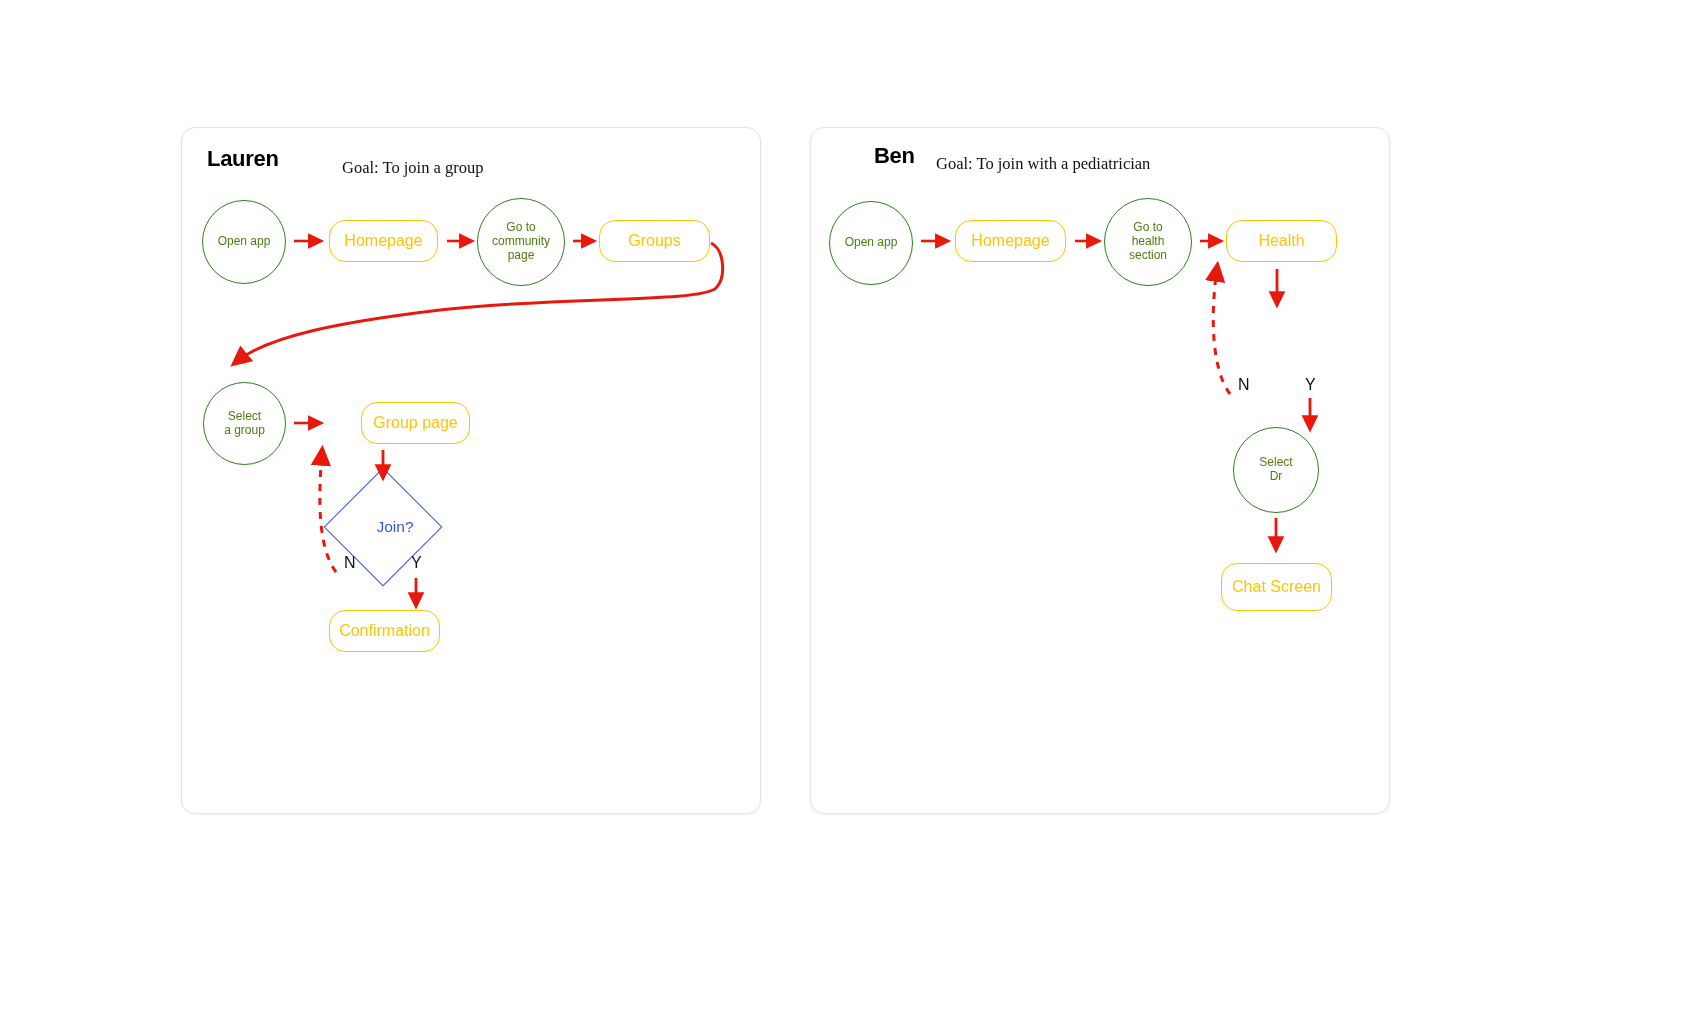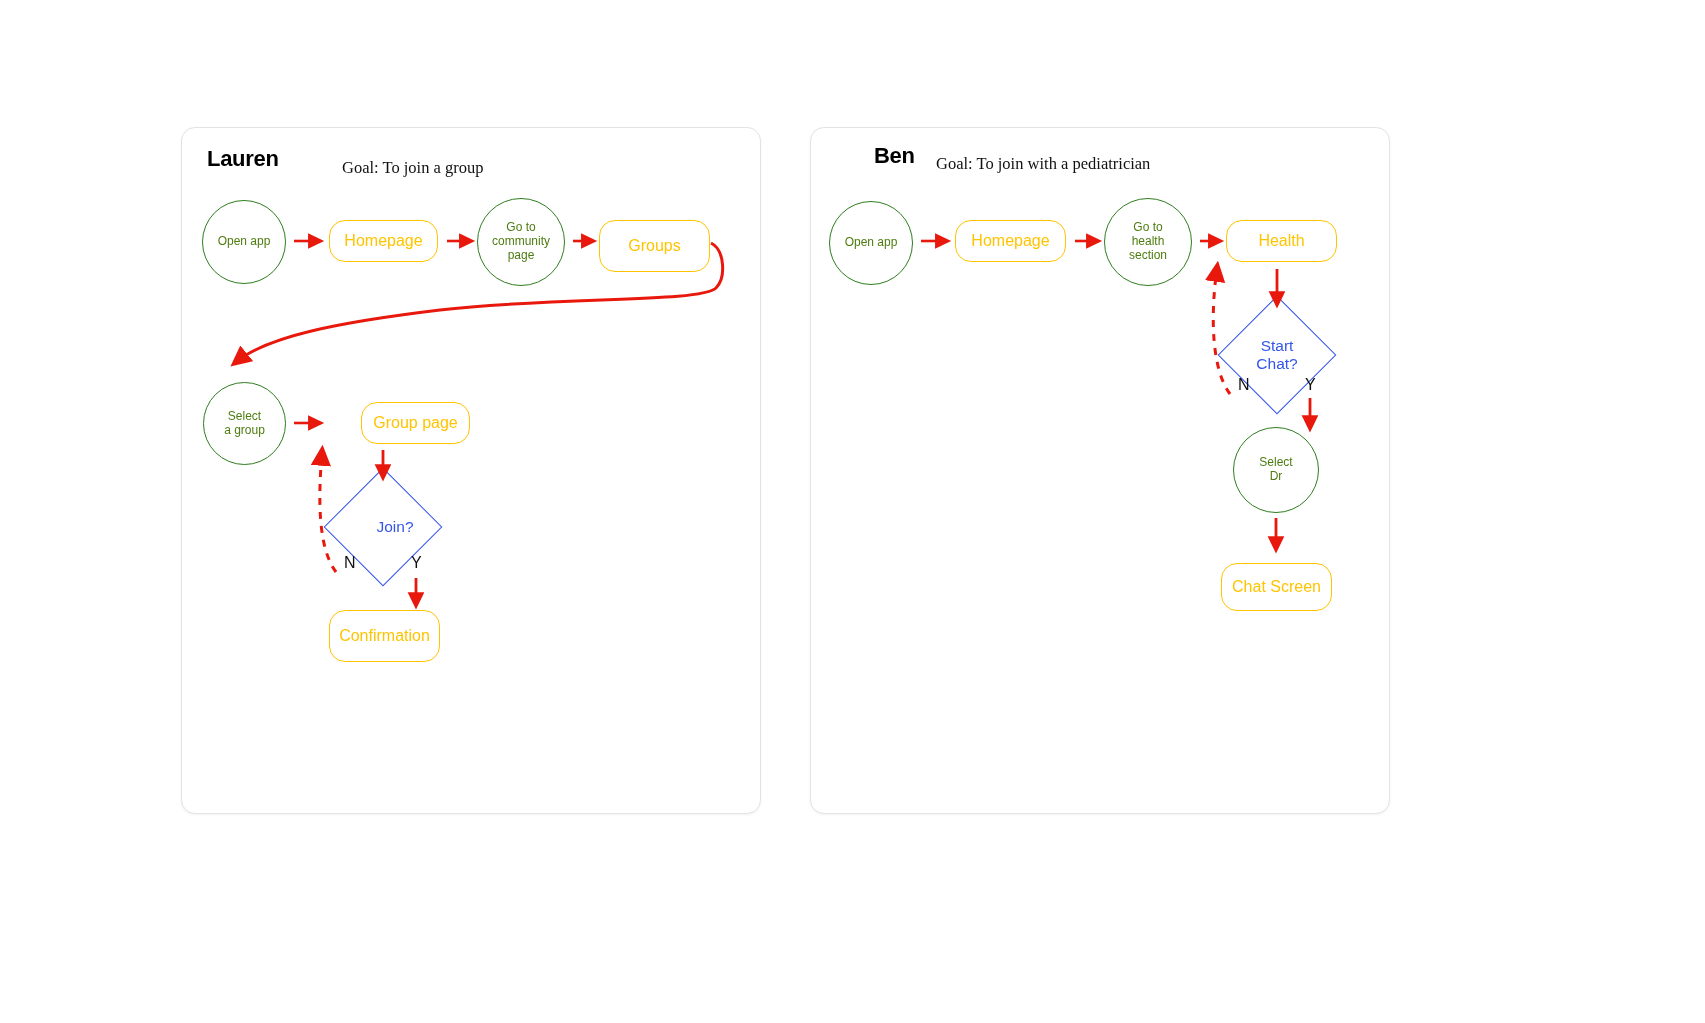"Groups" div.node { height: 52px -> 42px }
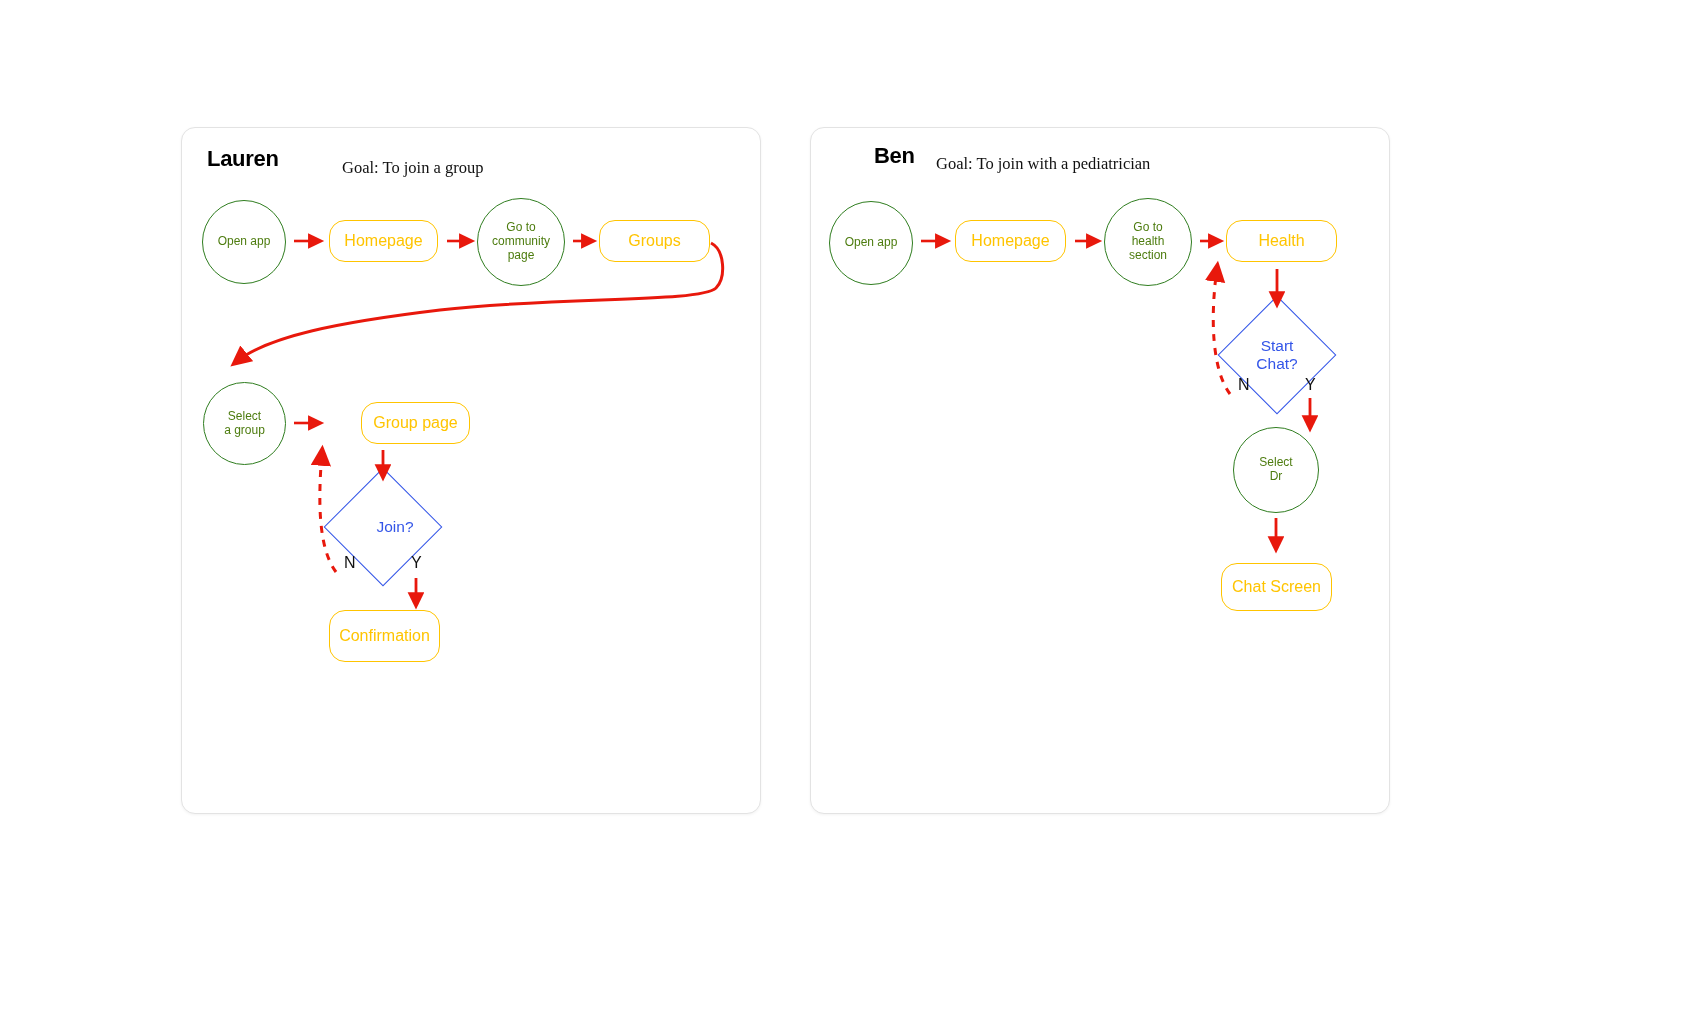"Start" div.node-diamond-wrap { html: <div> <div></div> <div>Start Chat?</div> </div> -> none }
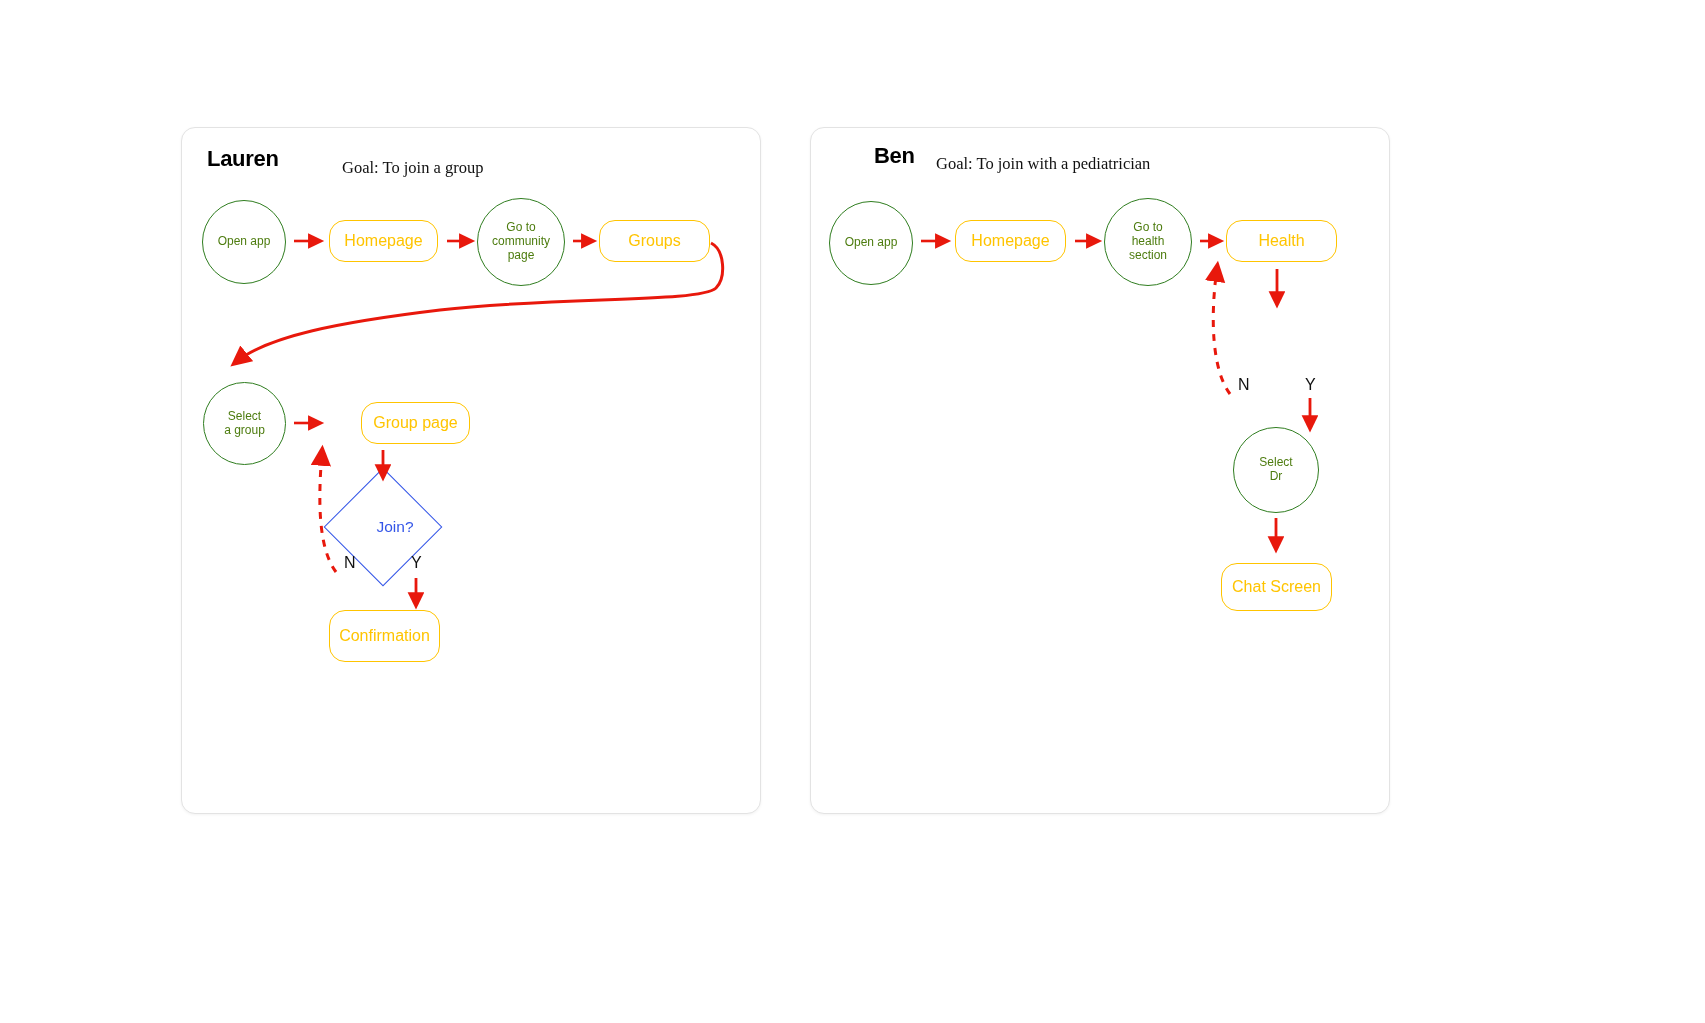"Confirmation" div.node { height: 52px -> 42px }
